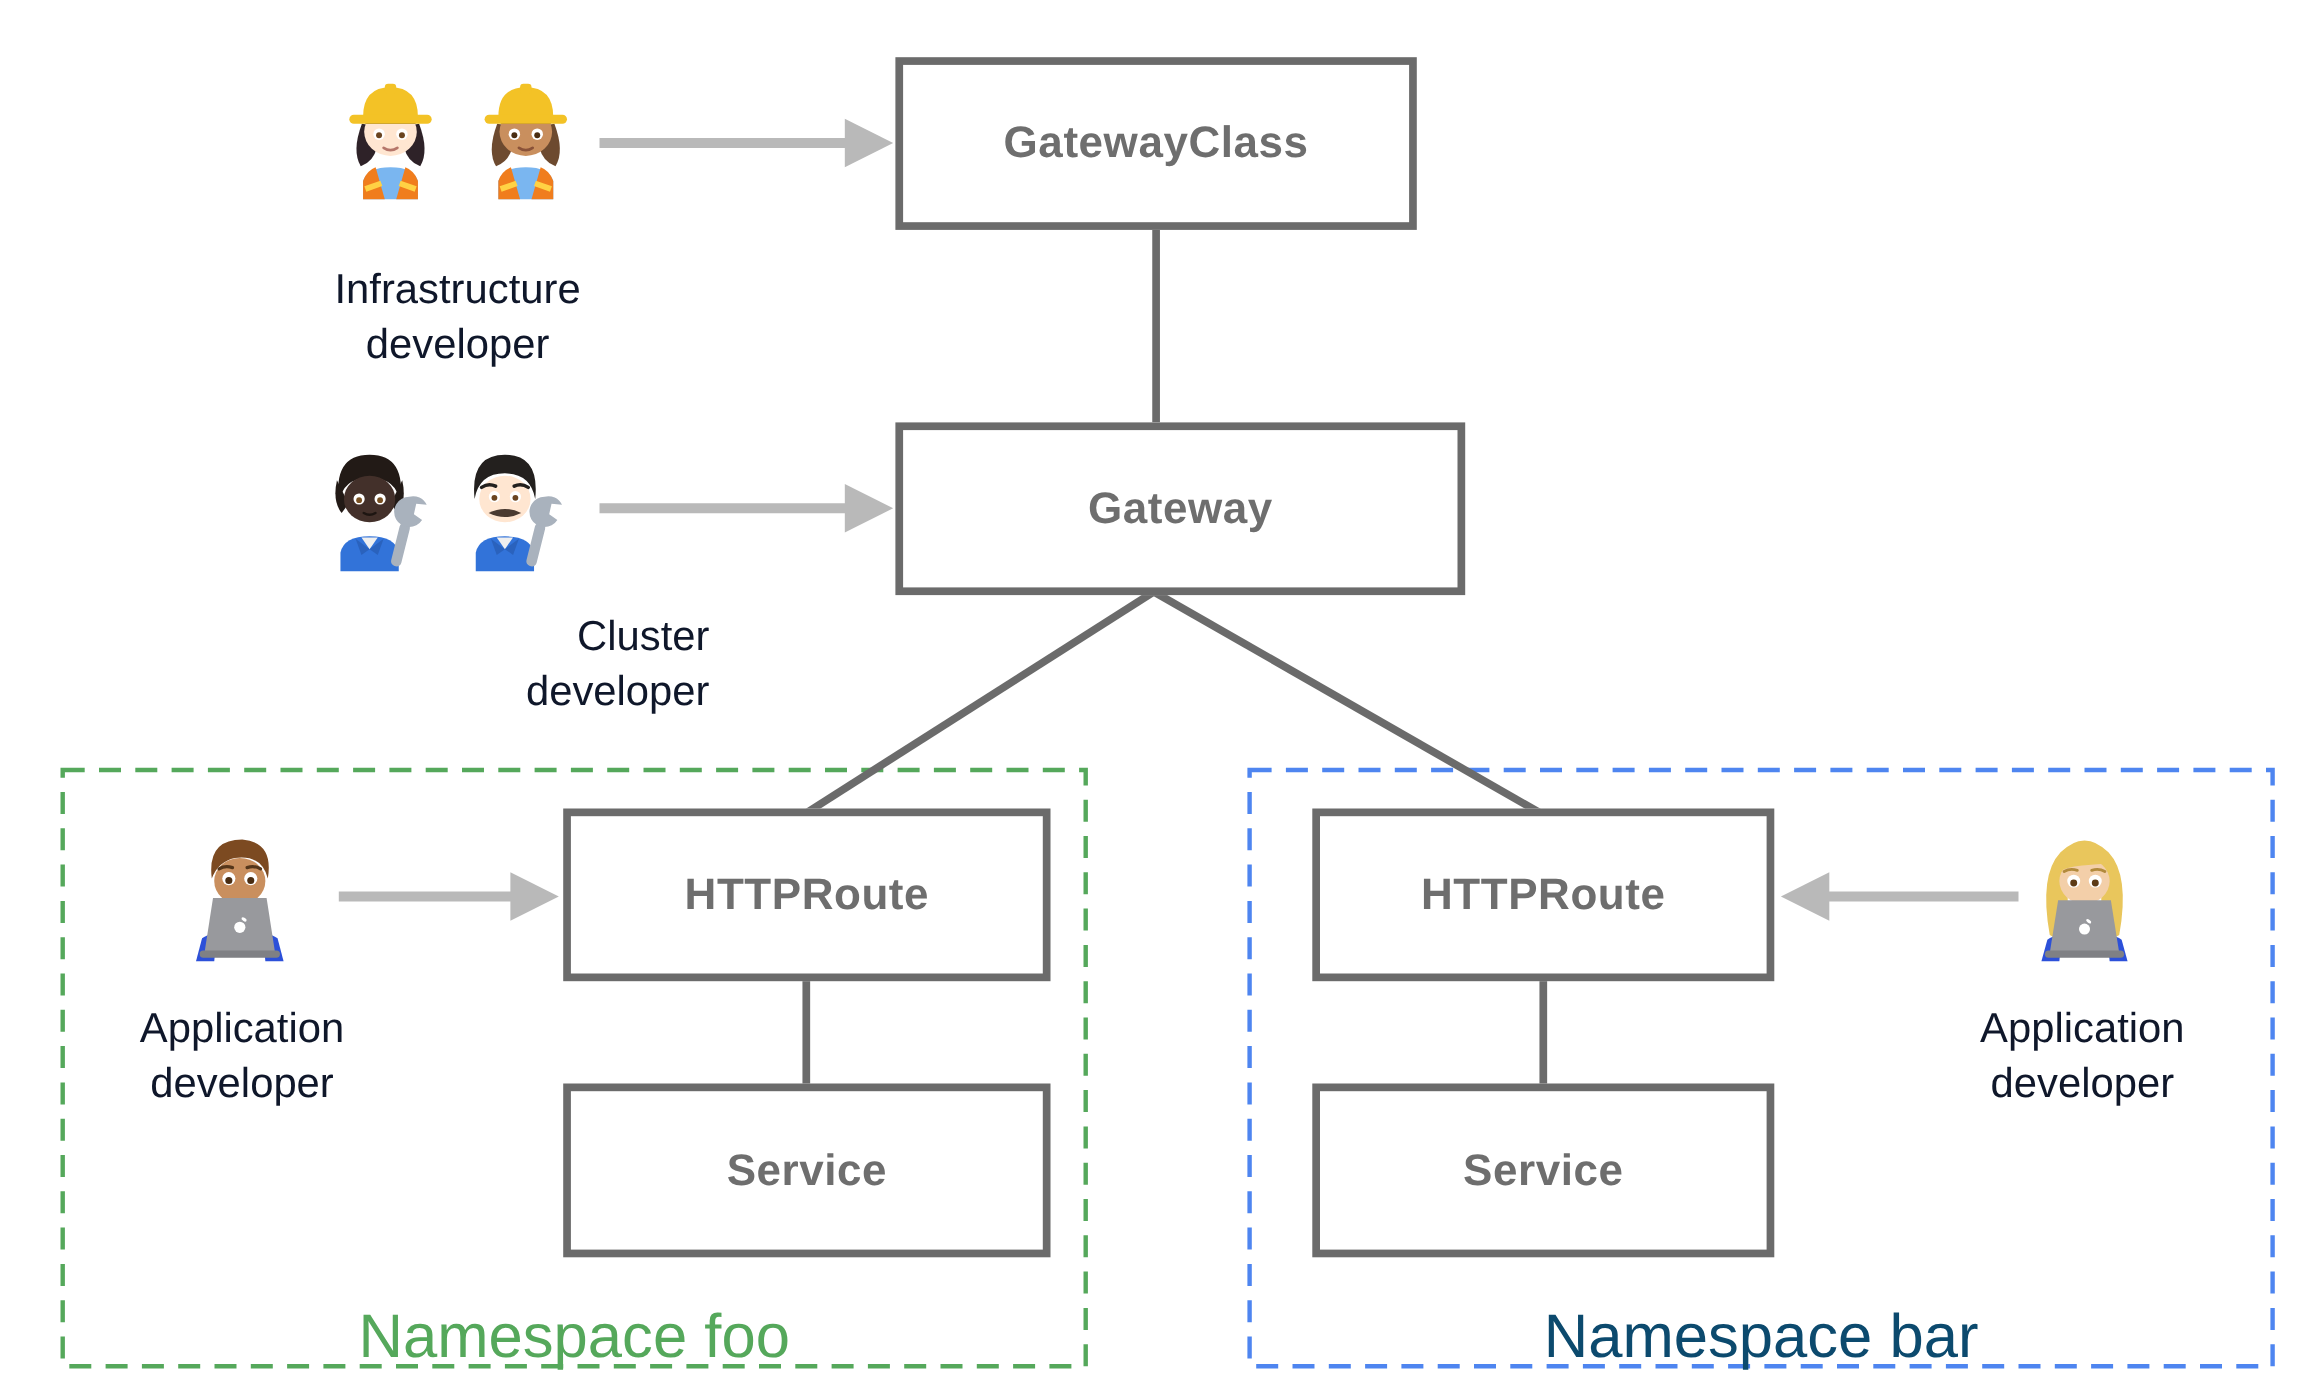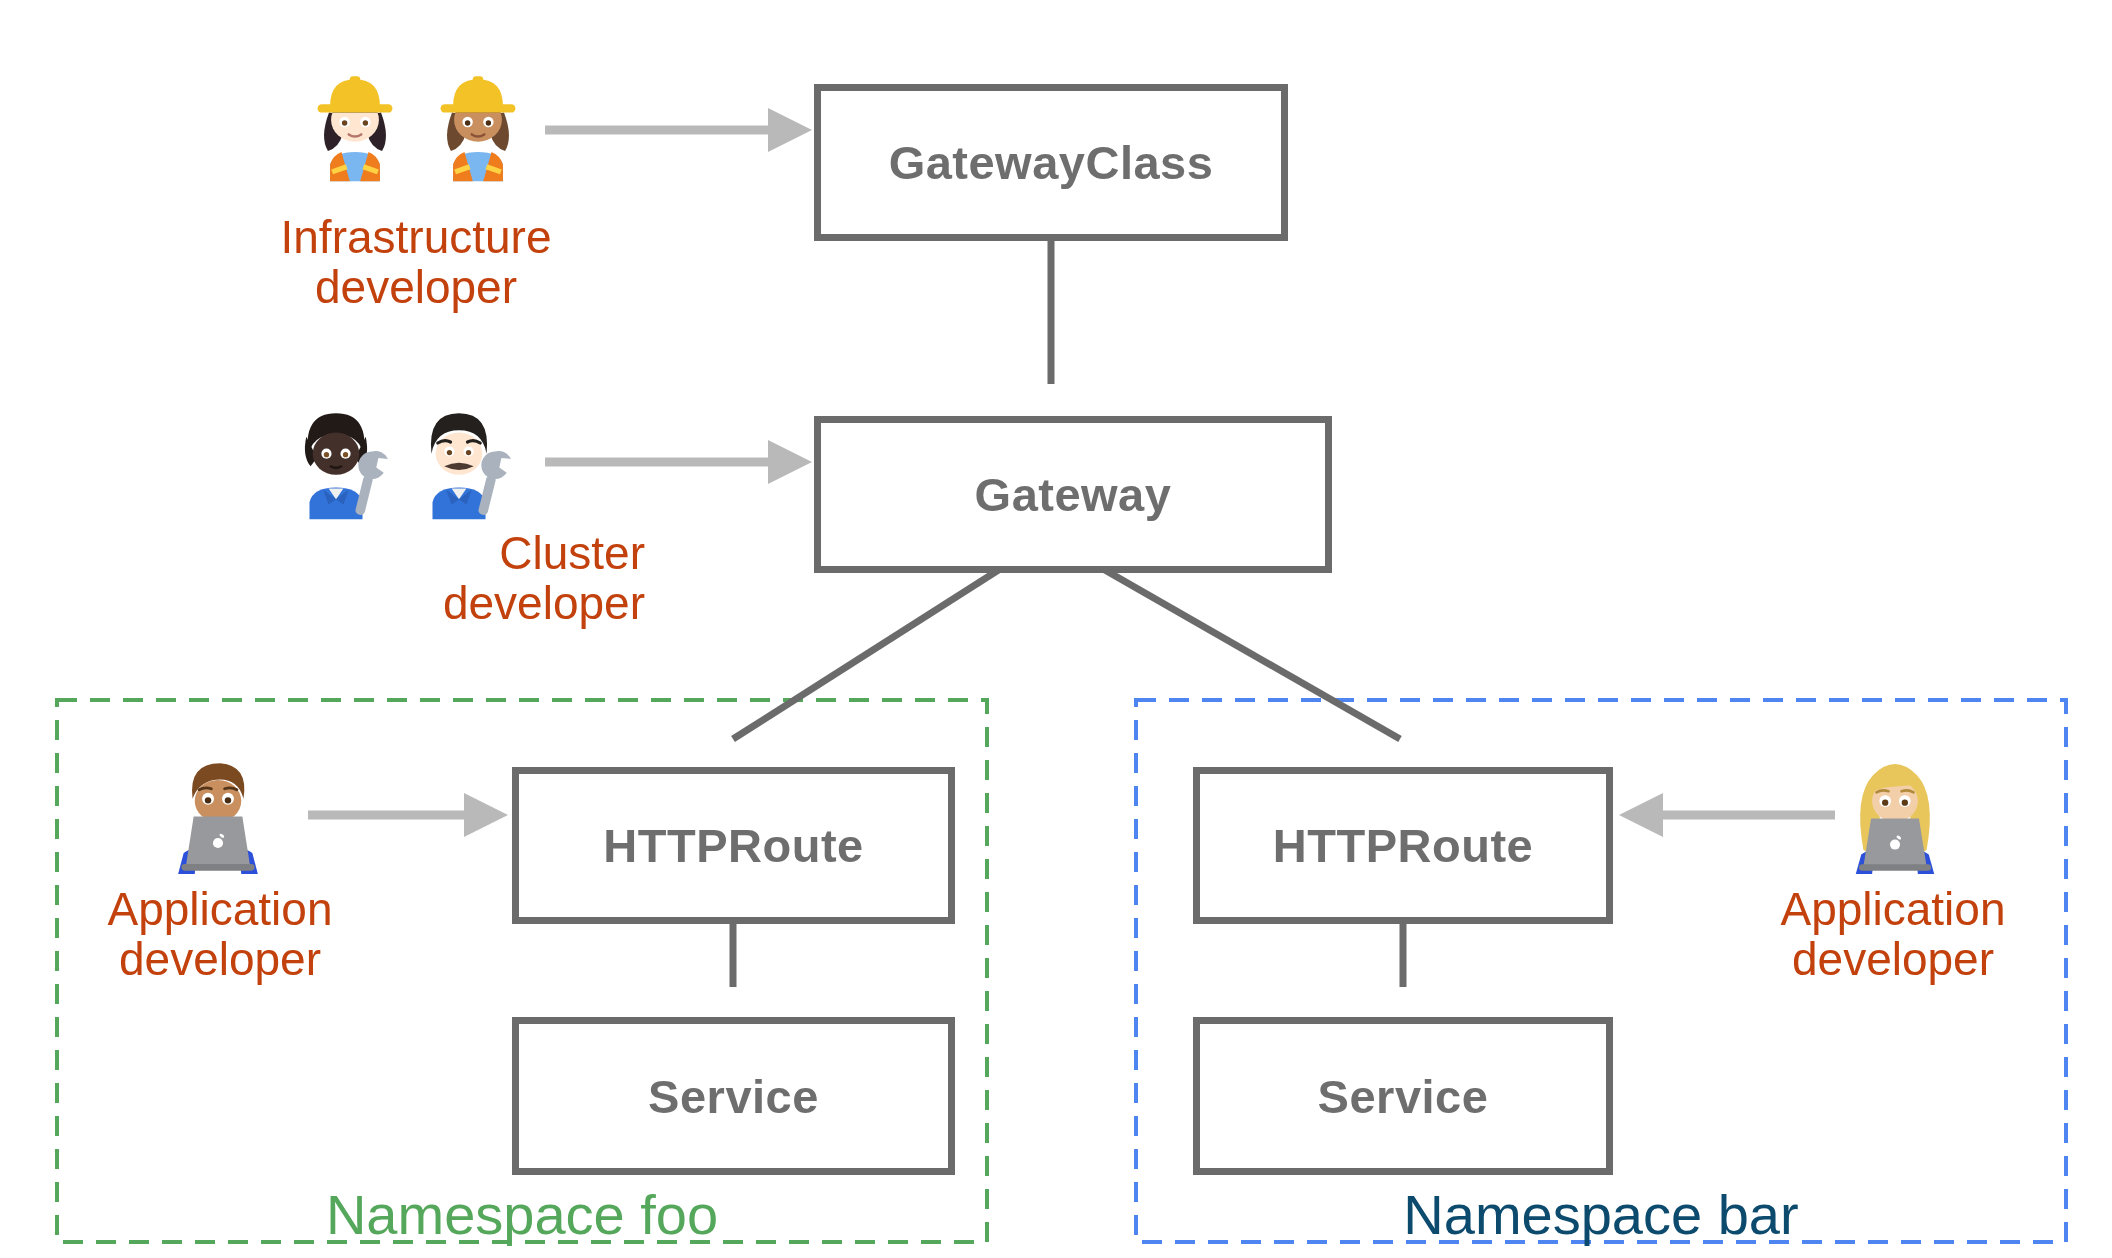"GatewayClass" .node { font-size: 47px -> 40px; margin-top: 32px -> none }
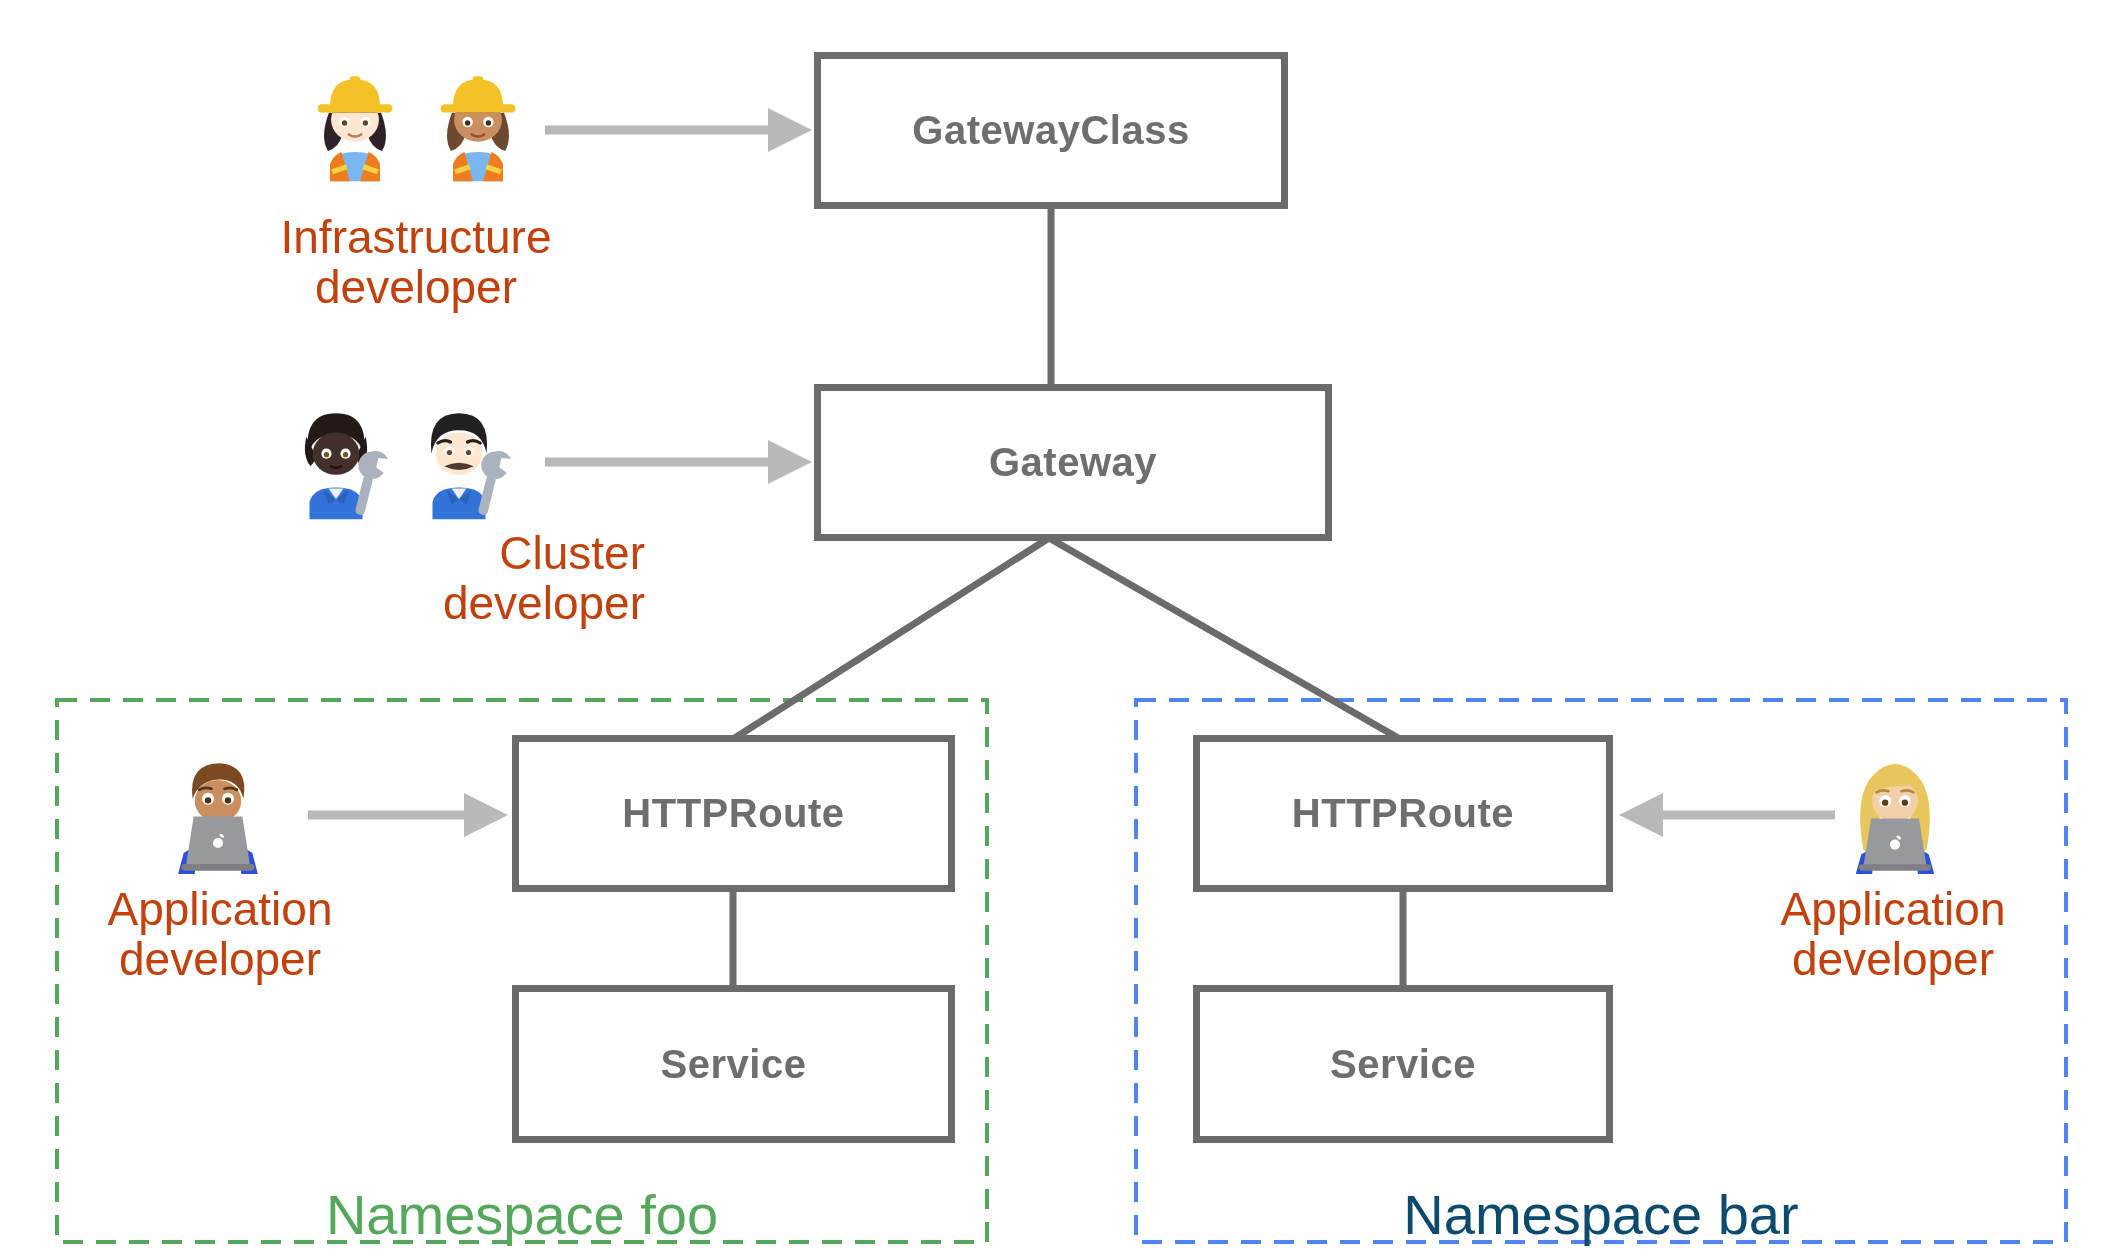"Infrastructure" .persona-label { color: #c2410c -> #0f172a; font-size: 46px -> 38px; margin-top: none -> 26px }
